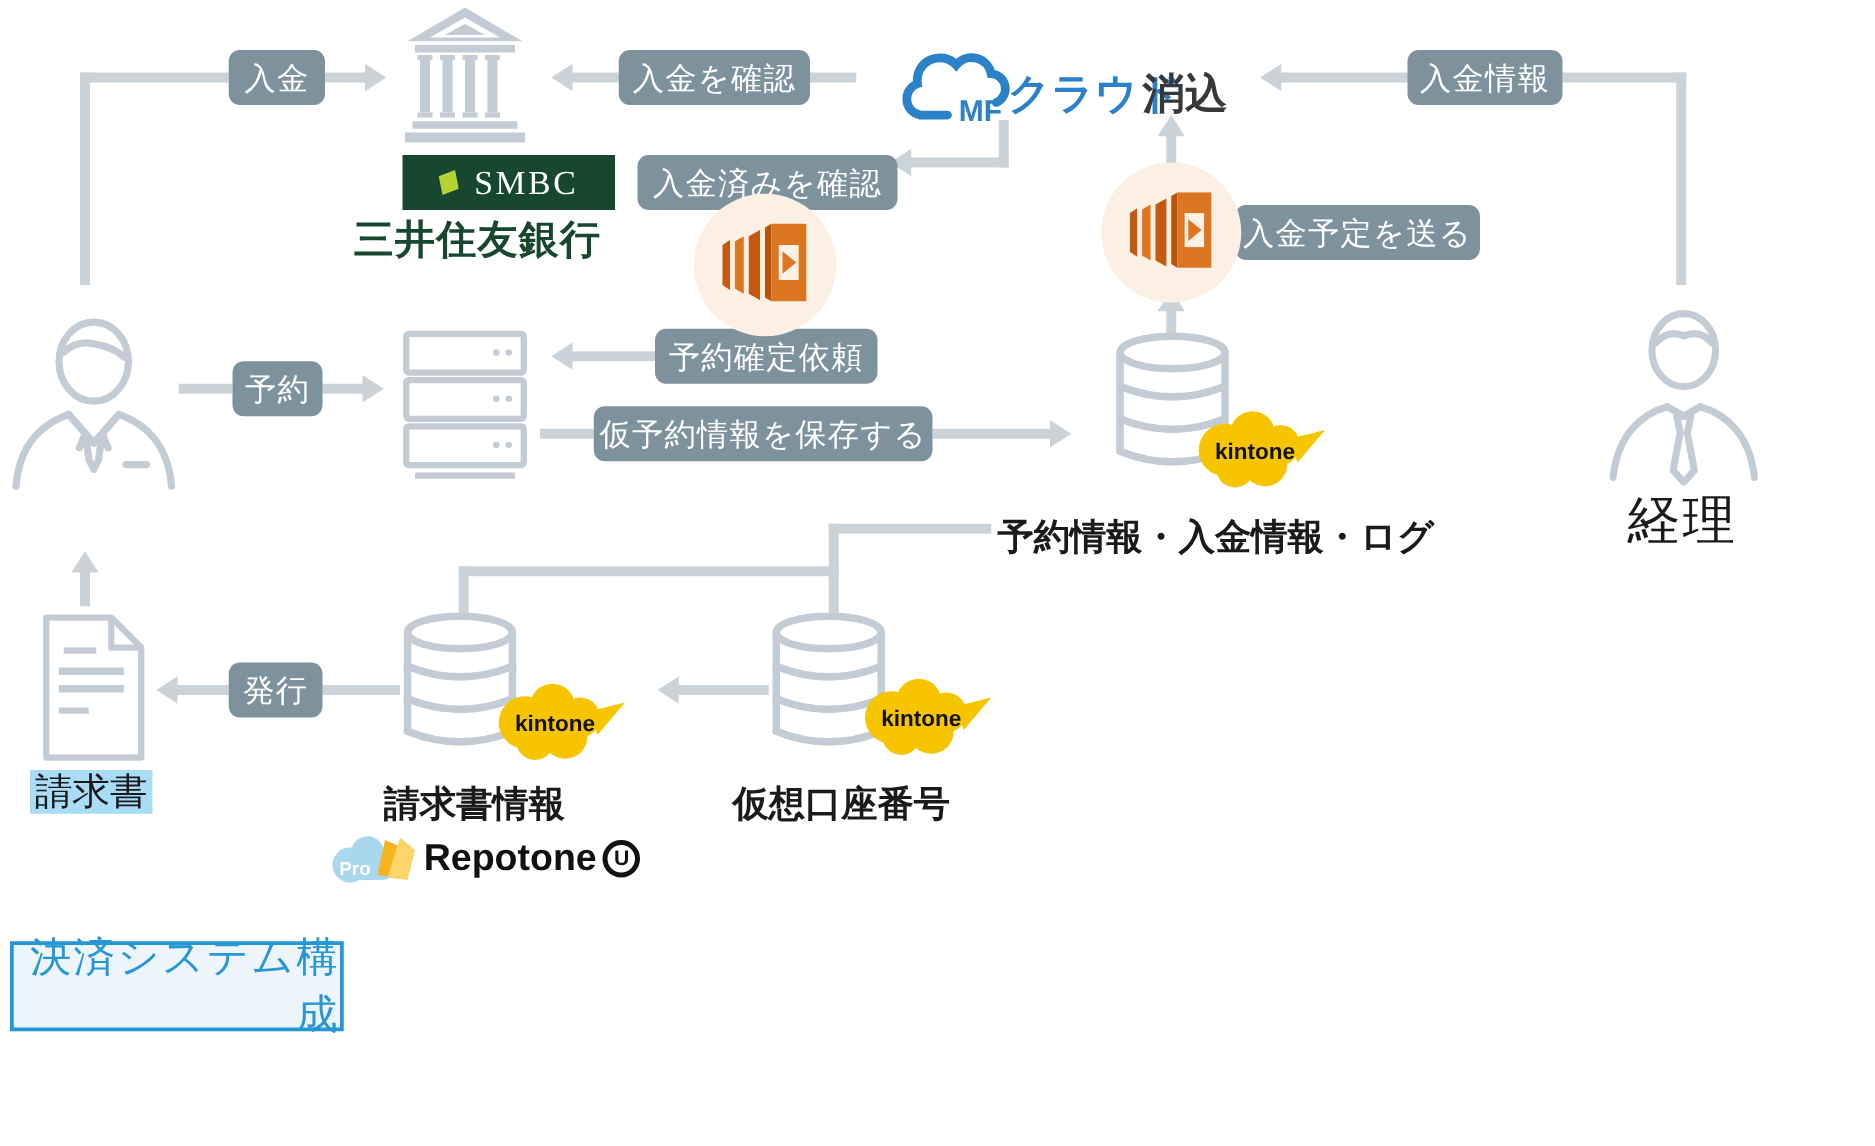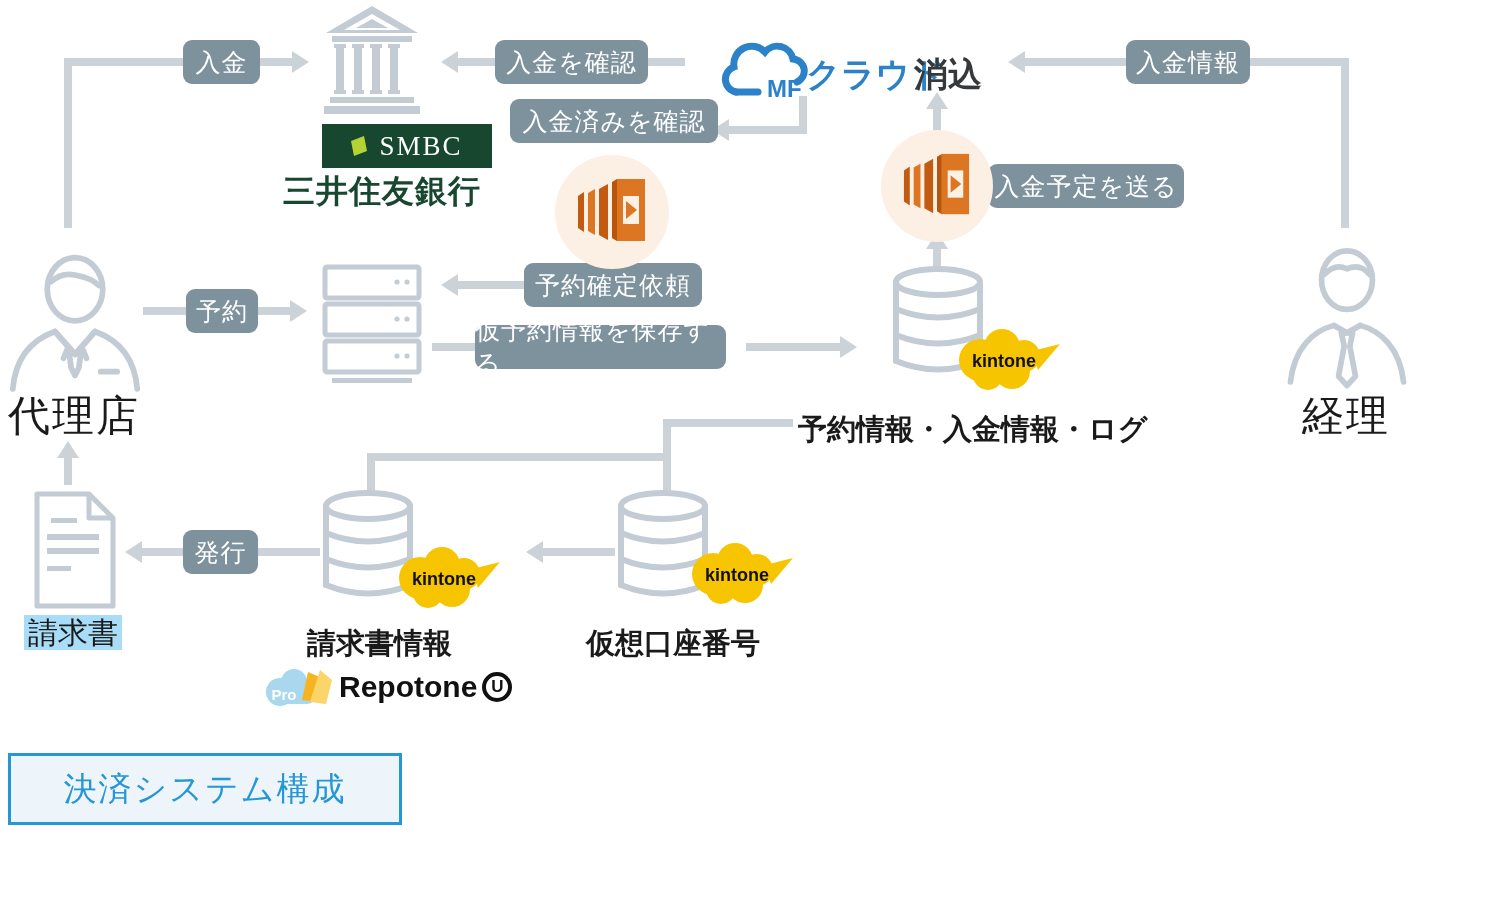"入金済みを確認" div.plabel { top: 99px -> 124px }
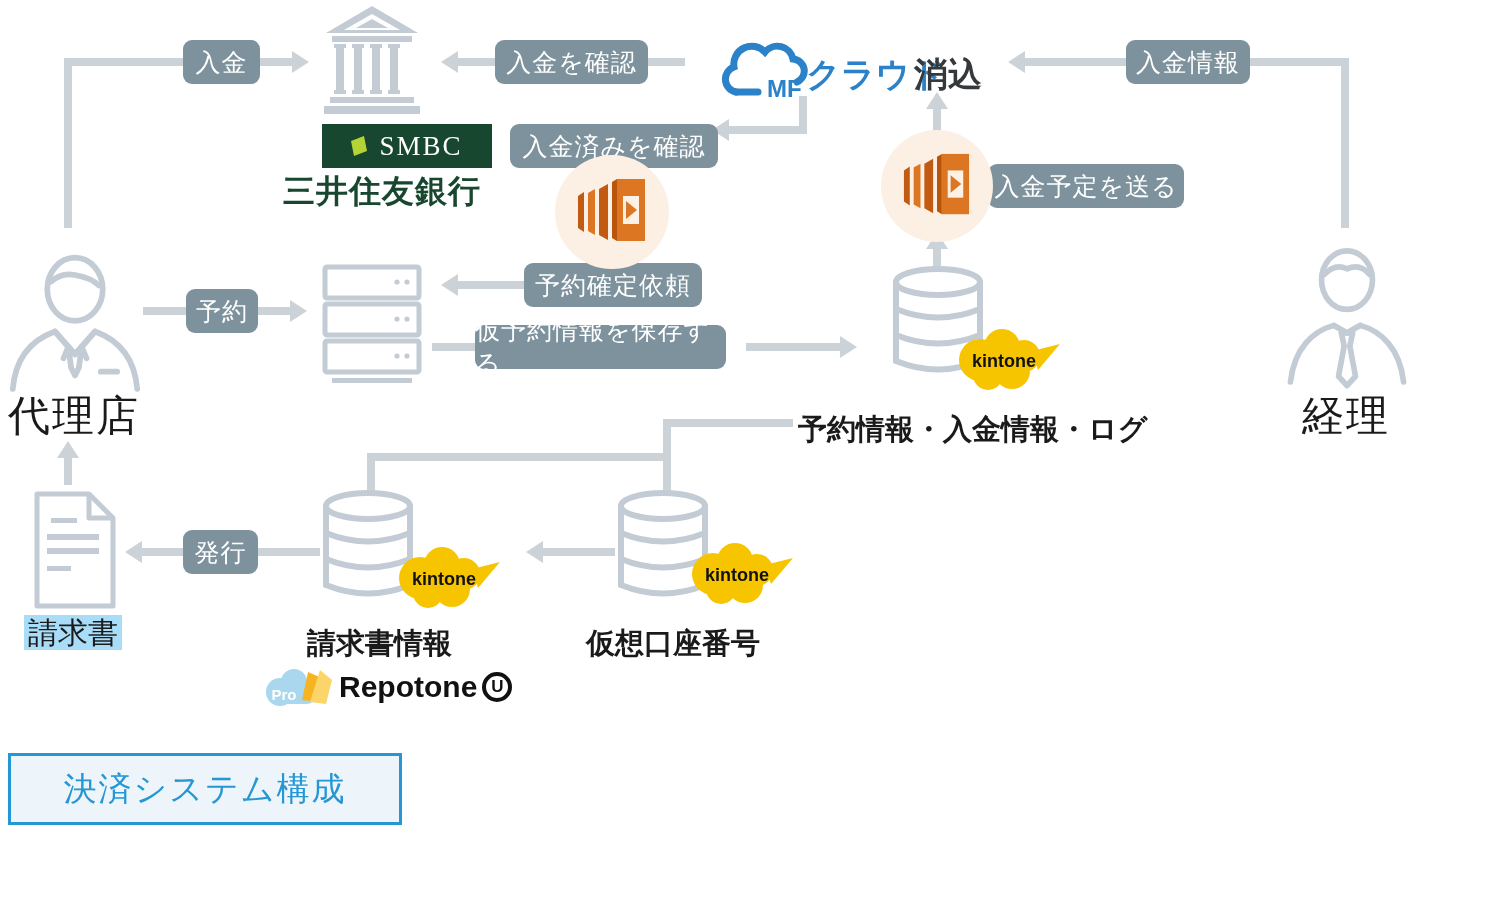"仮予約情報を保存する" div.plabel { width: 251px -> 271px }
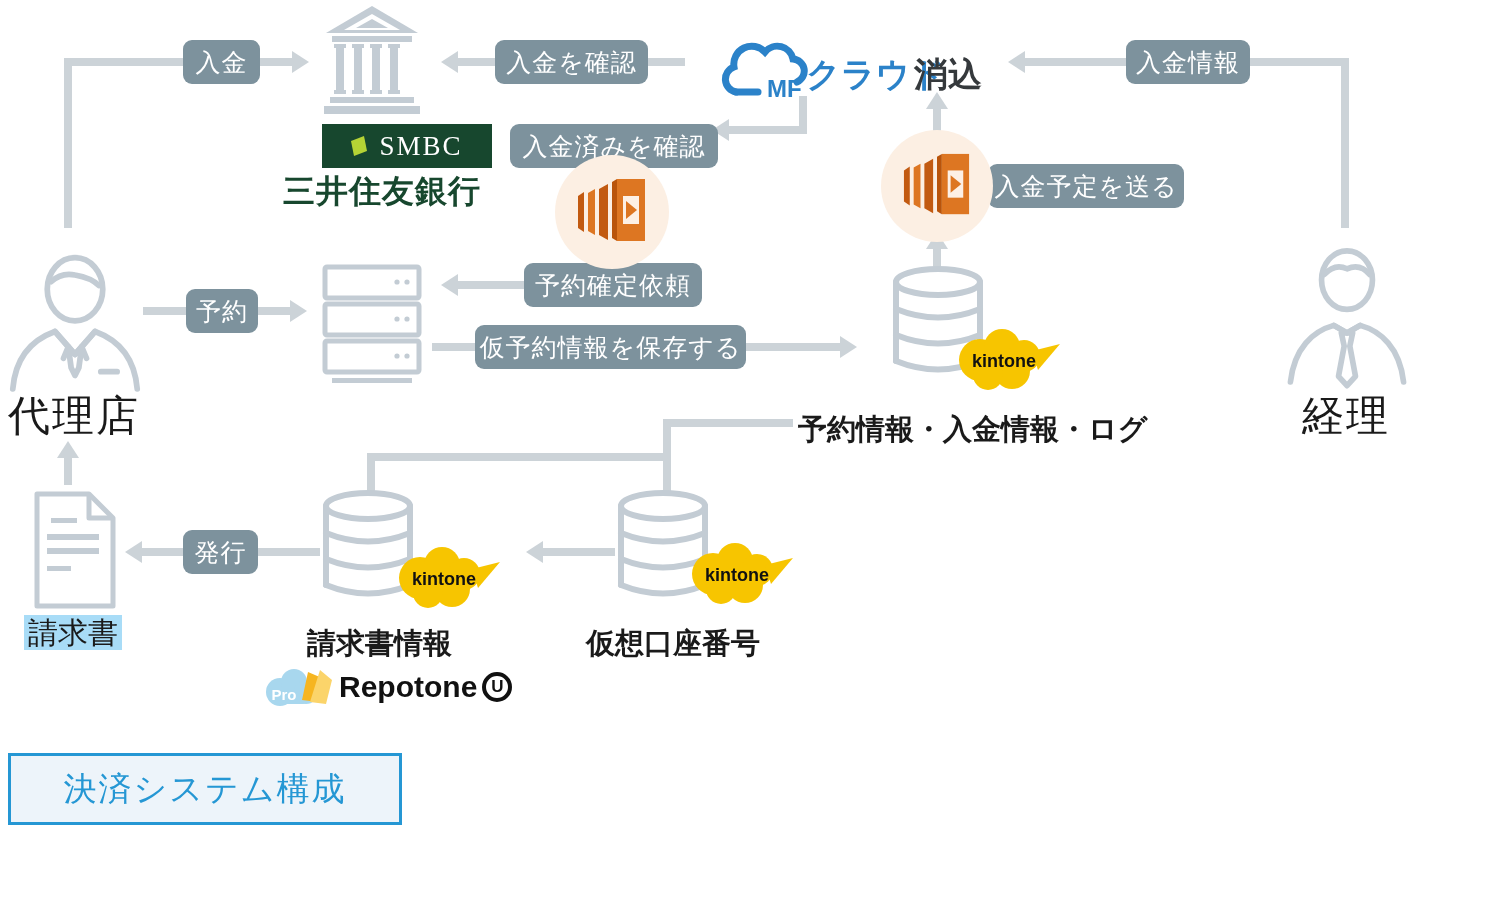"代理店" div.txt { html: <div>代理店</div> -> none }
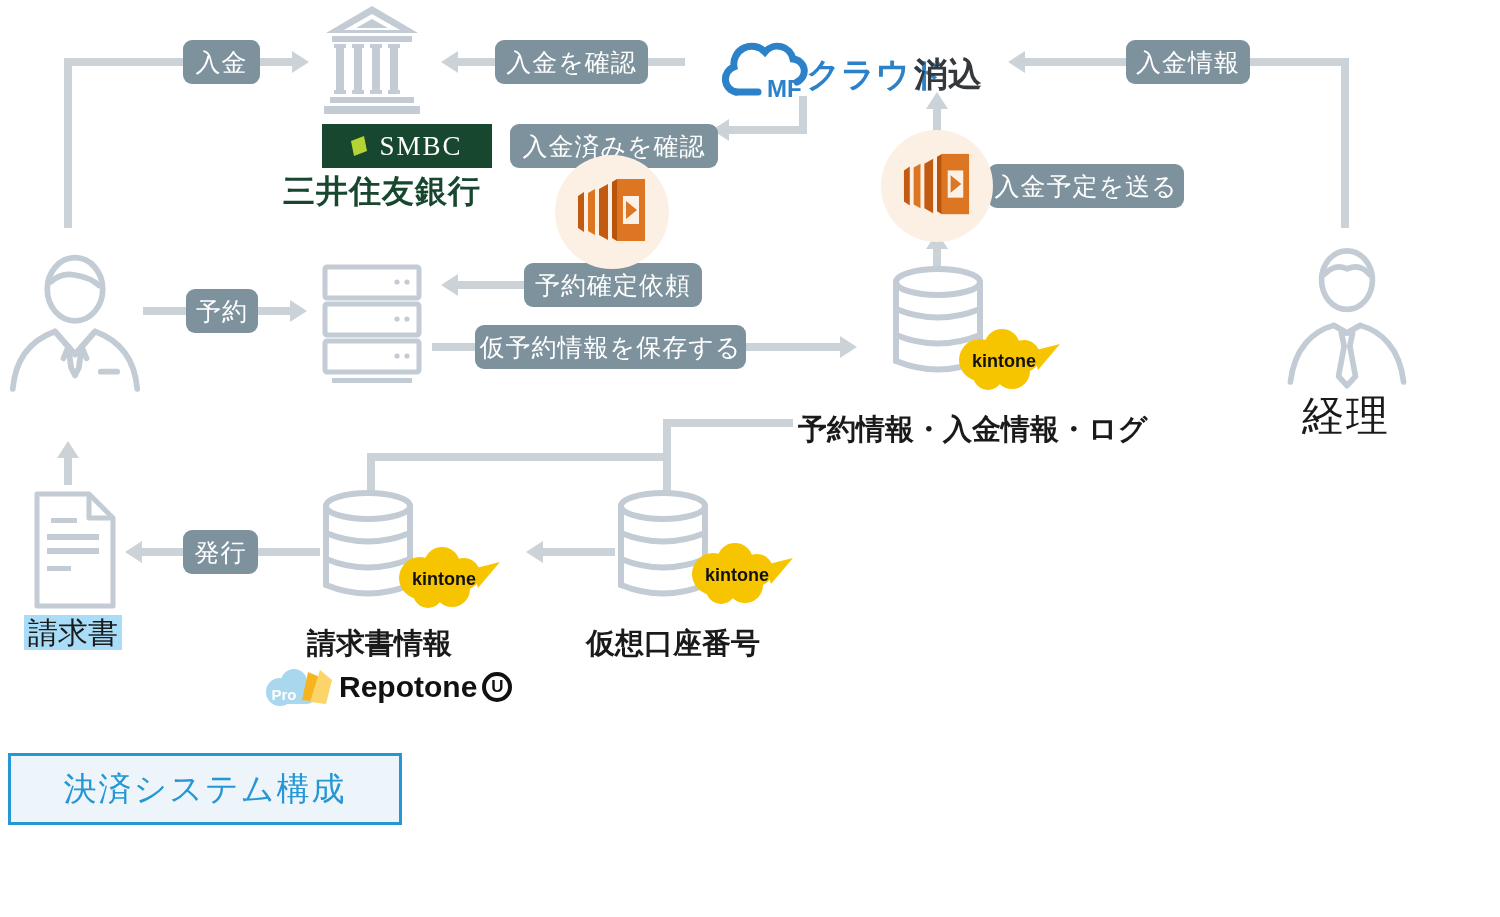"決済システム構成" div.title-box { text-align: none -> right; width: 394px -> 267px }
